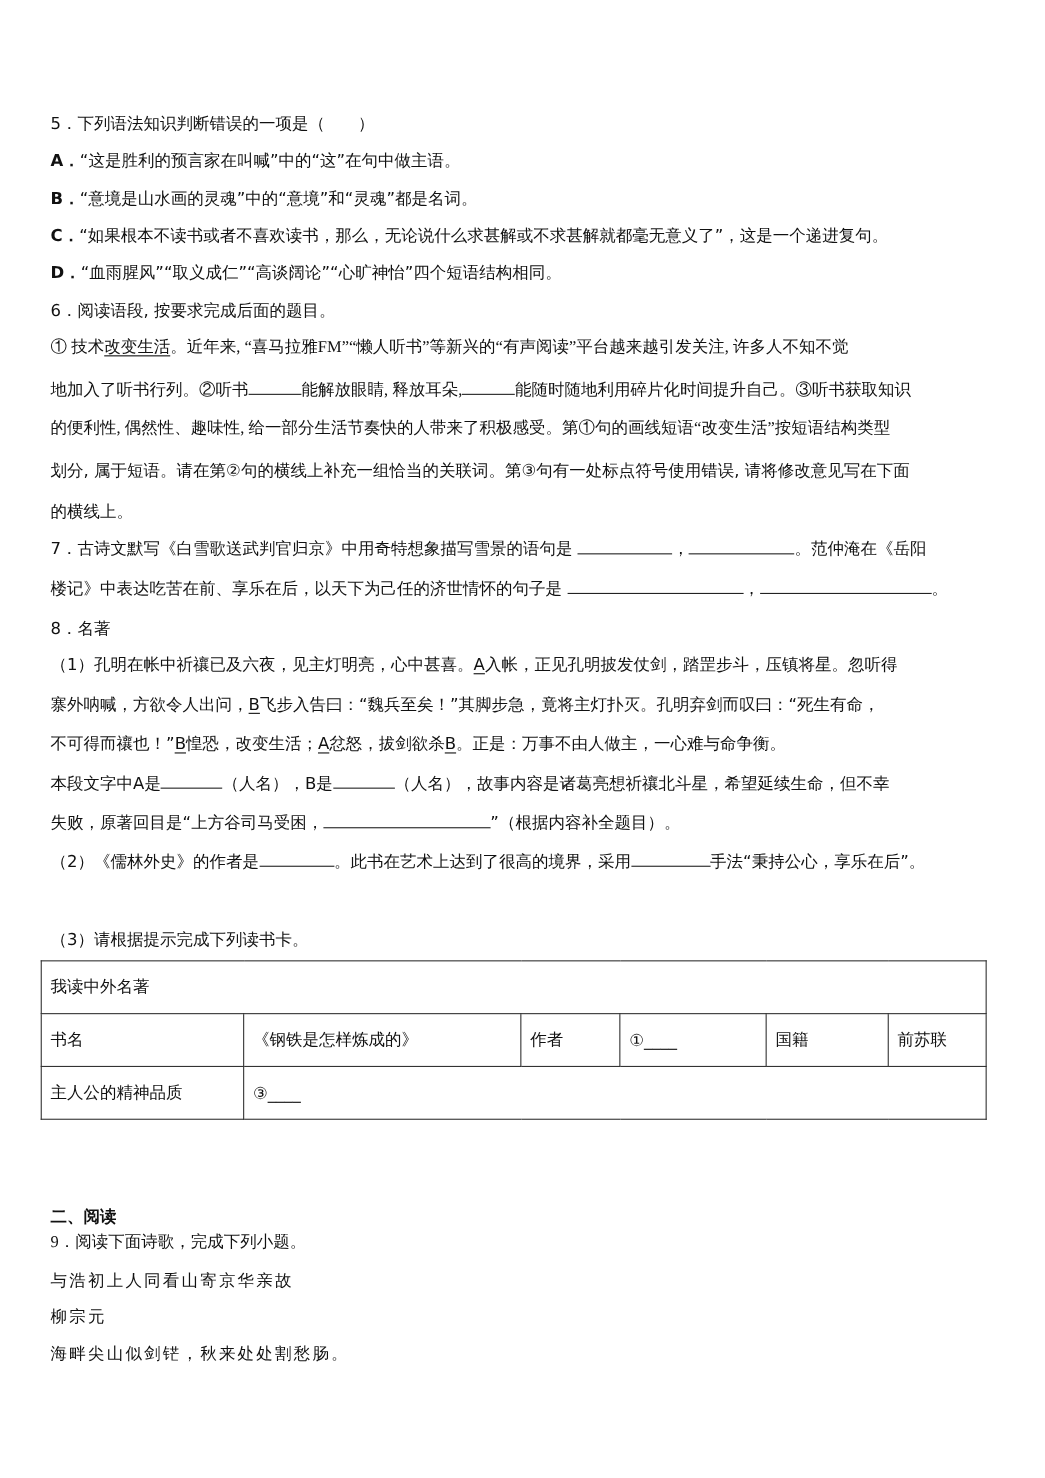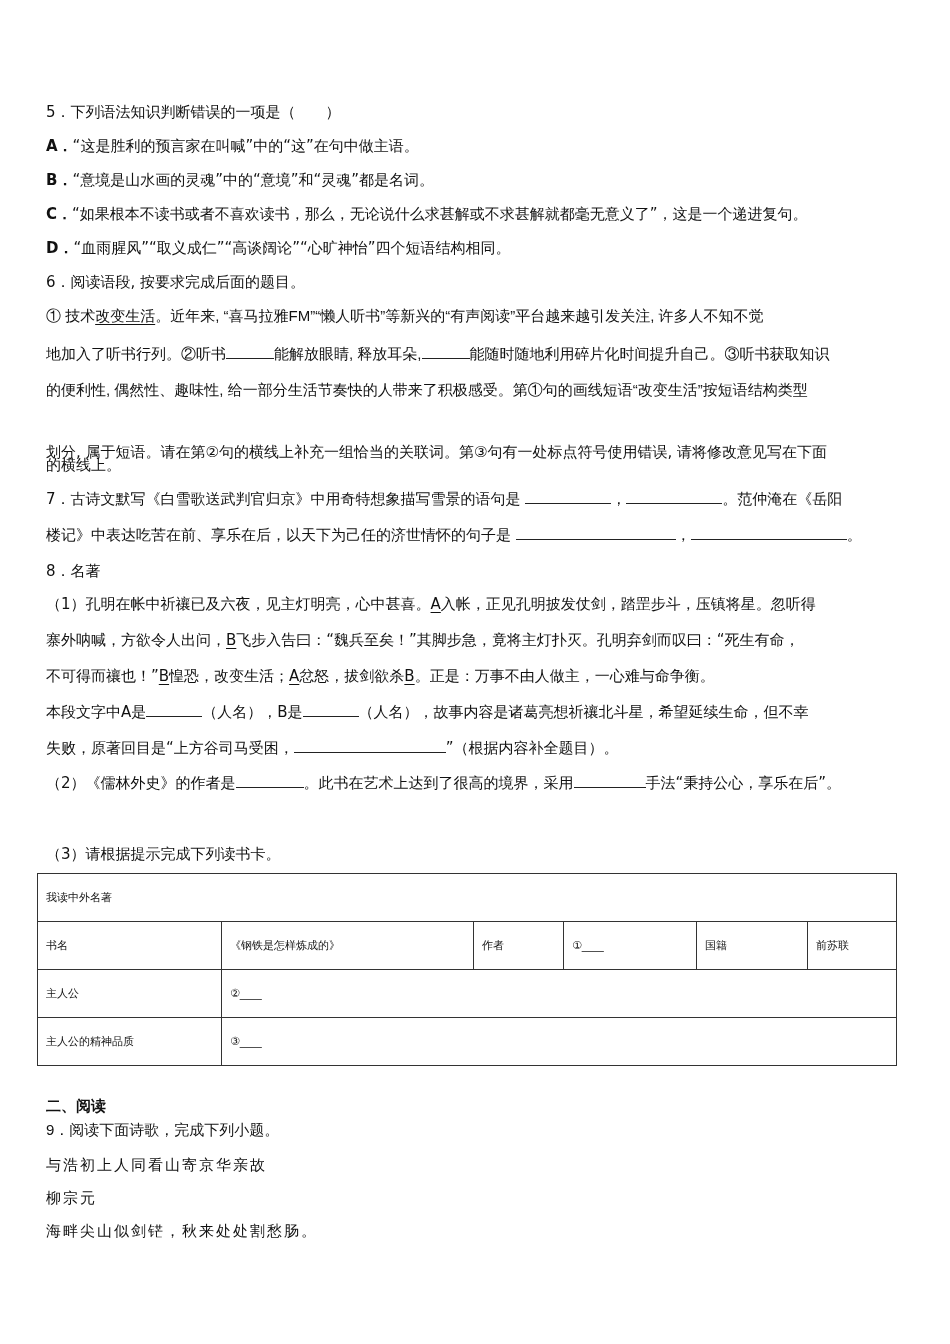"① 技术改变生活。近年来," .serif { font-family: Liberation Sans, sans-serif -> Liberation Serif, serif }
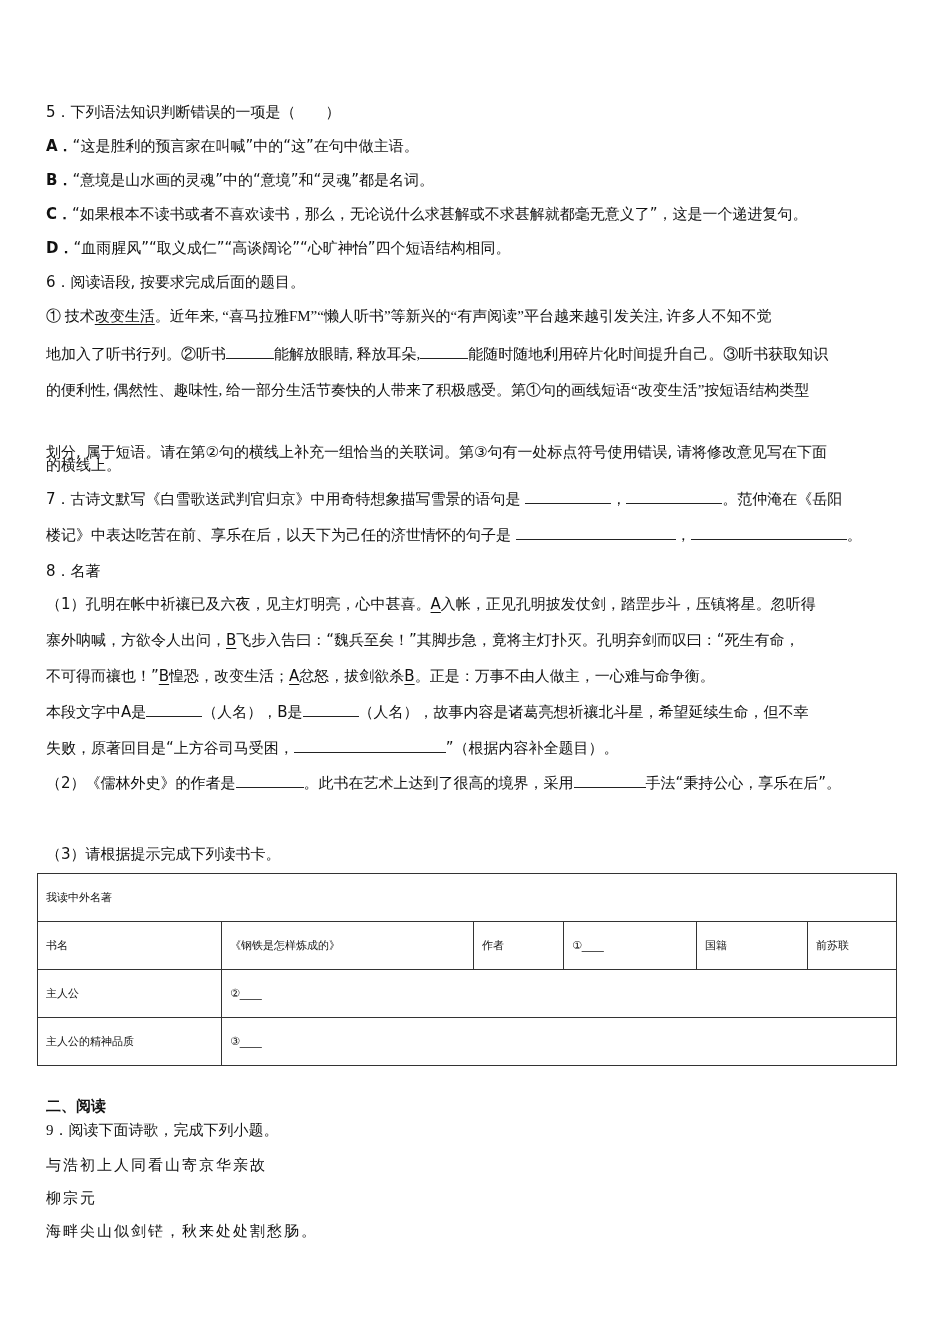"划分," div.line { margin-top: 24px -> none }
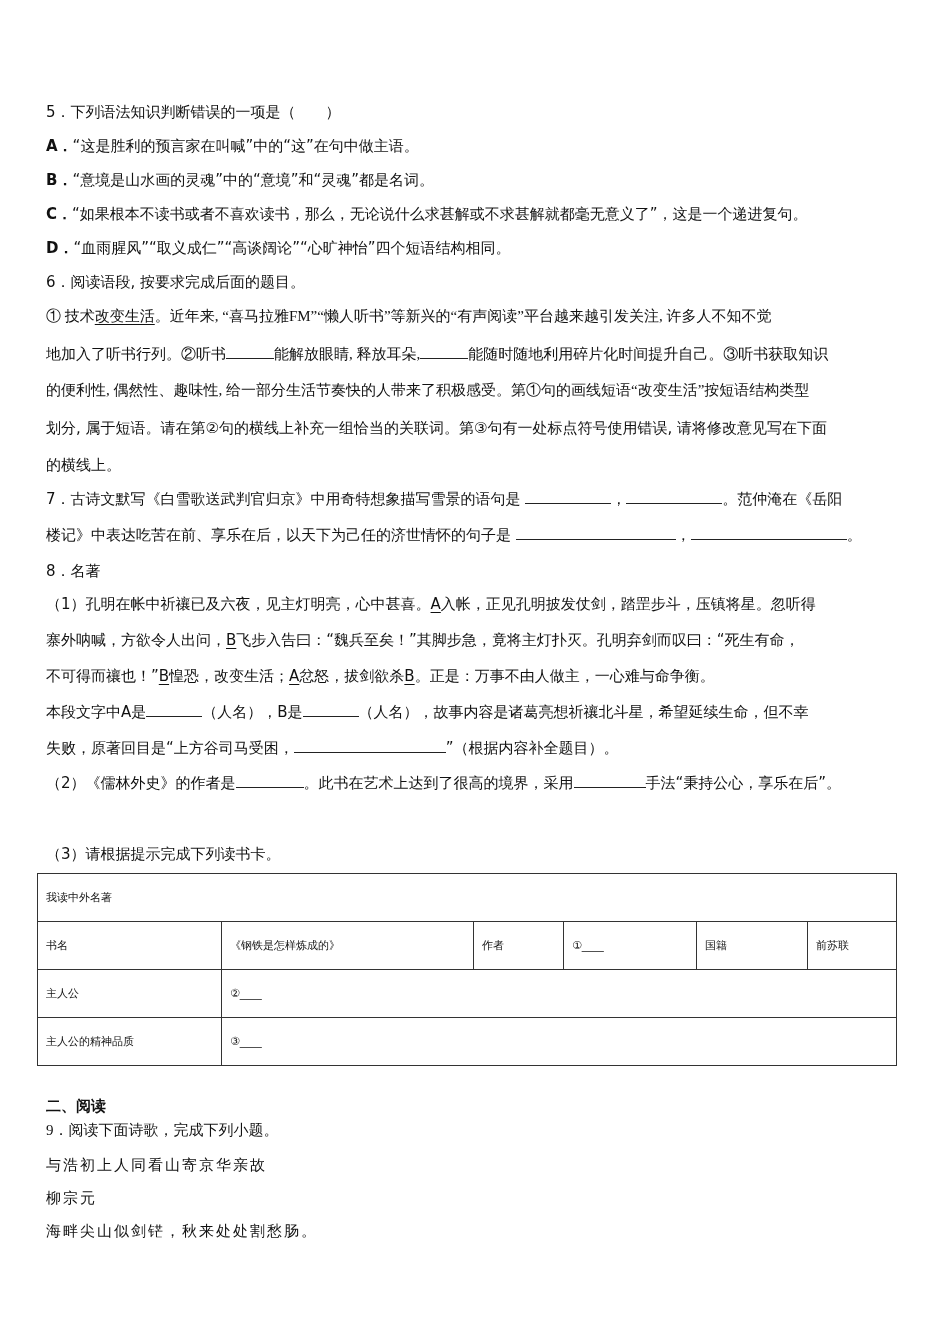"我读中外名著" table.card { font-size: 11px -> 15px }
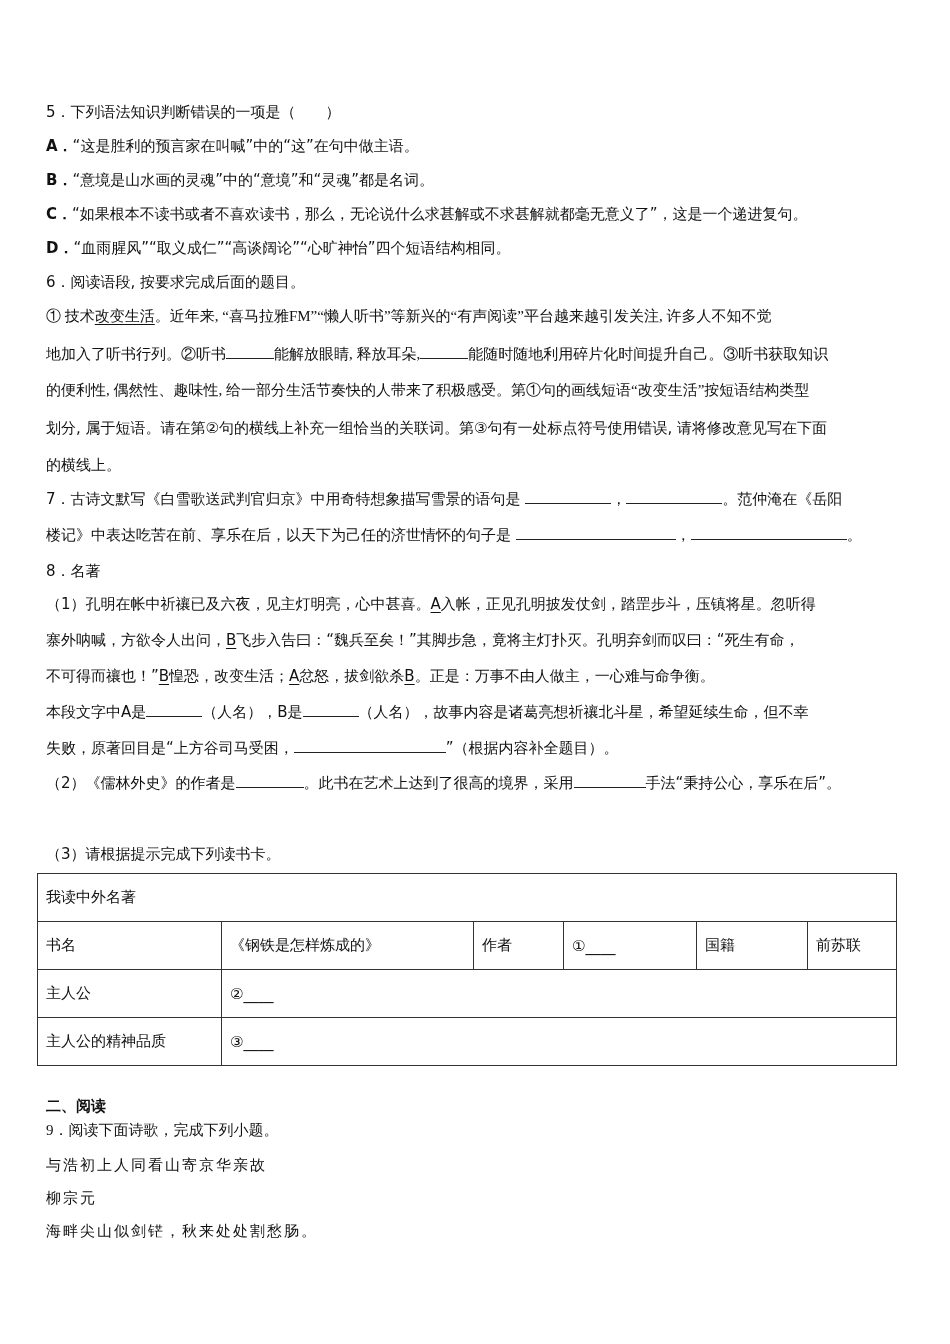"主人公" tr { html: <tr> <td>主人公</td> <td>②____</td> </tr> -> none }
